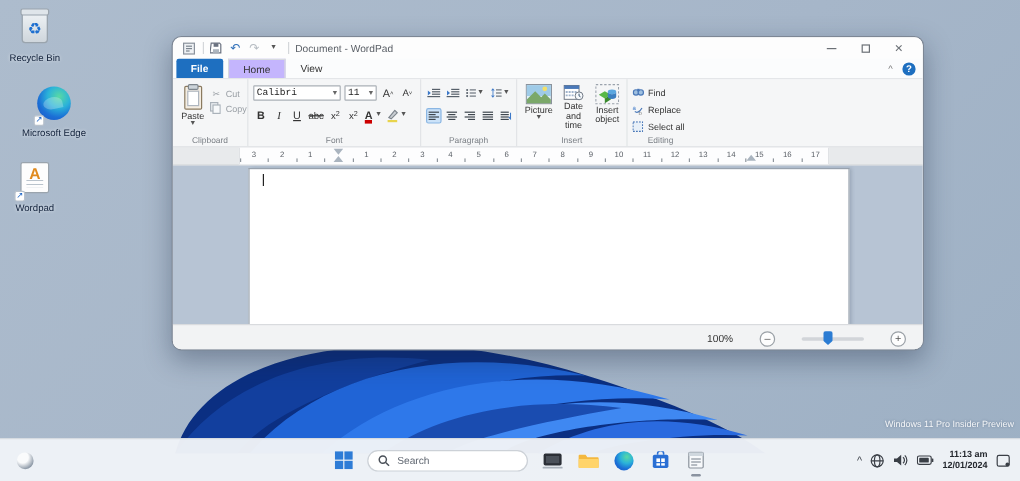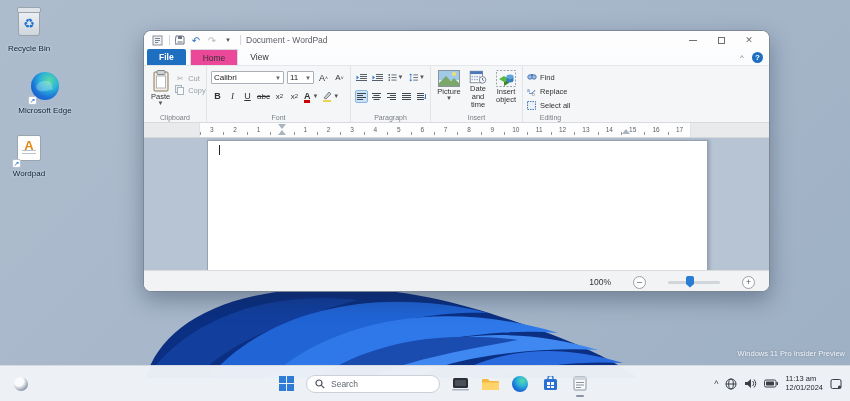"Home" .tab.active { background: #ec4899 -> #c4b5fd }
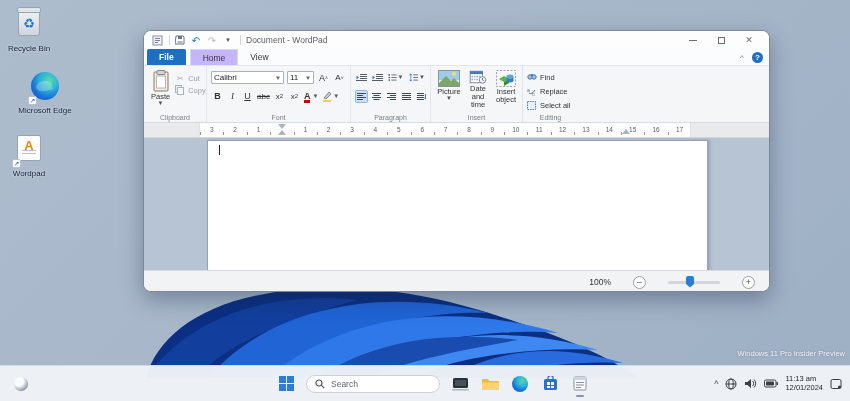"Calibri" .combo { font-family: none -> Liberation Mono, monospace }
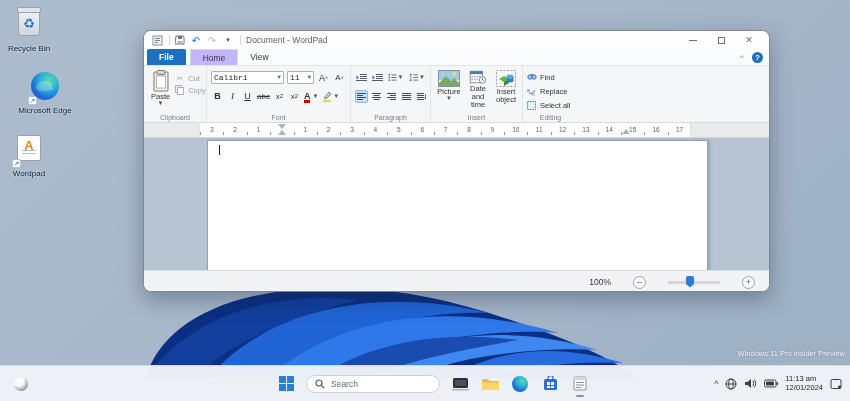"11:13 am" #clock { font-weight: none -> bold; text-align: left -> right }
